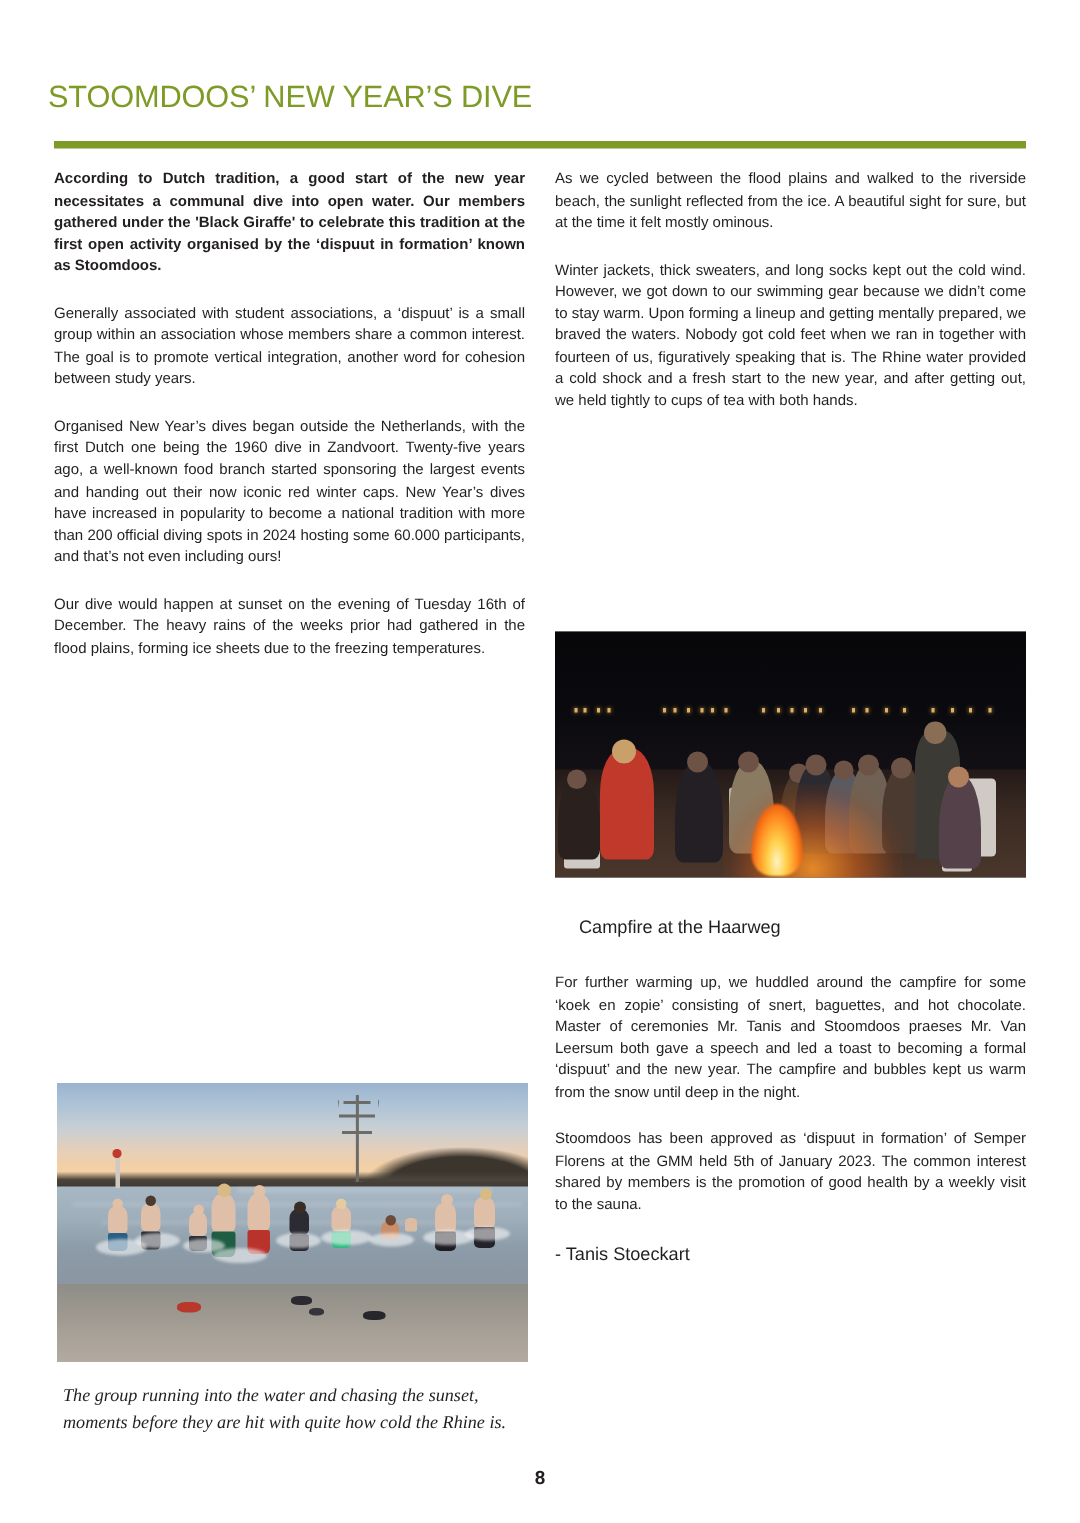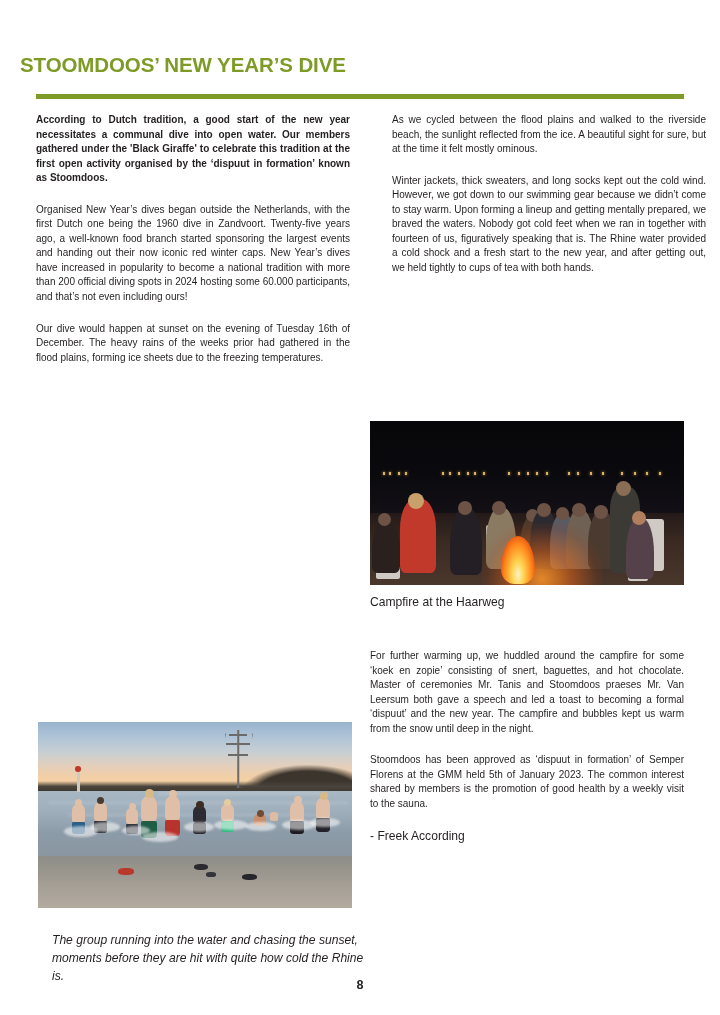"STOOMDOOS’ NEW YEAR’S DIVE" .article-title { font-weight: bold -> normal; left: 20px -> 32px }
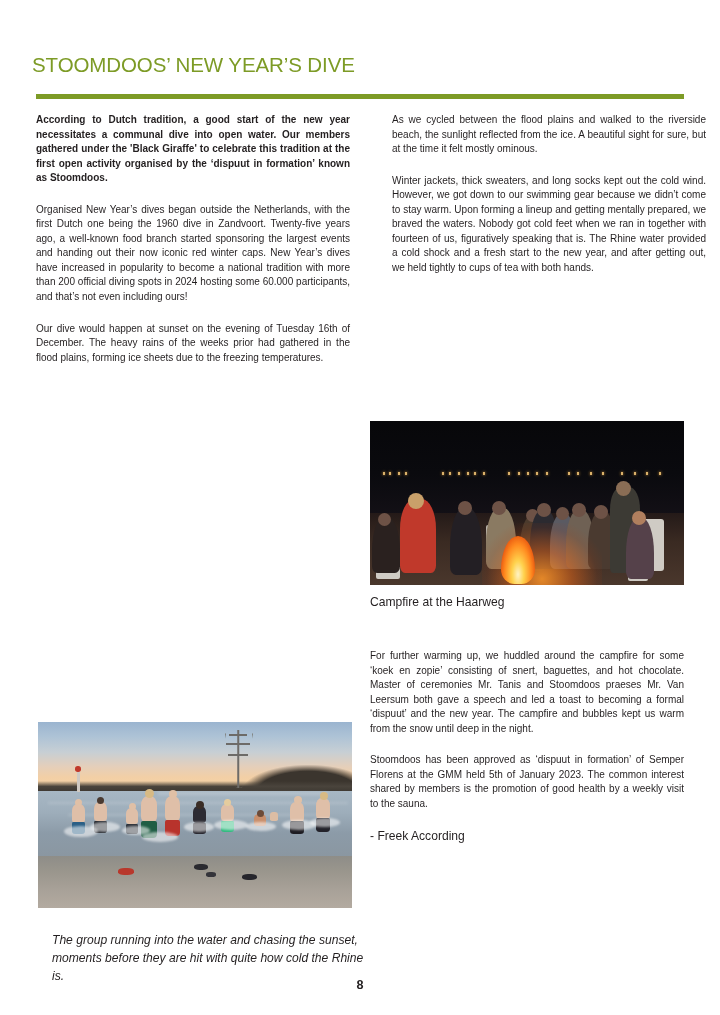"As we cycled between the" .col-right { left: 392px -> 370px }
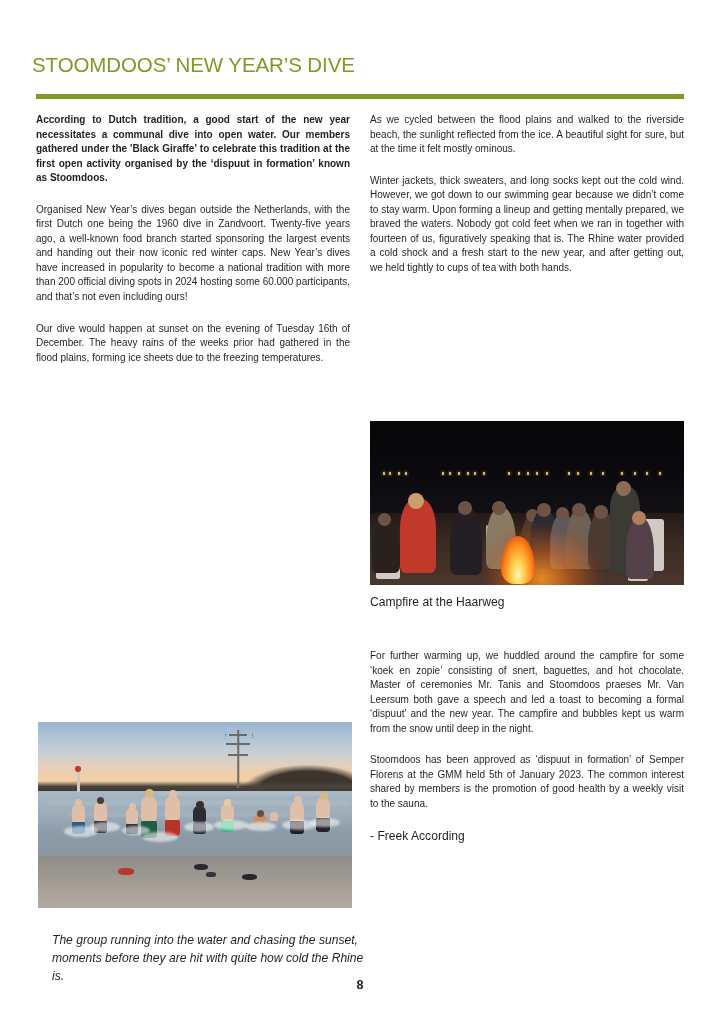"Generally associated with student" p.body { html: none -> <p>Generally associated with student associations, a ‘dispuut’ is a small group within an association whose members share a common interest. The goal is to promote vertical integration, another word for cohesion between study years.</p> }
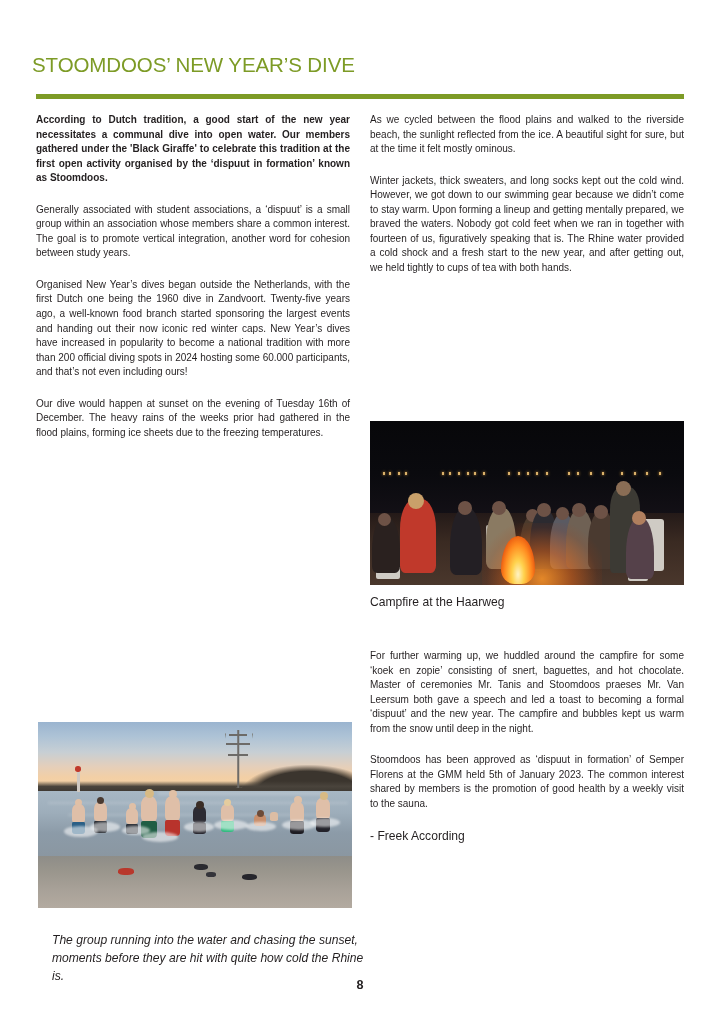"Campfire at the Haarweg" p.caption { margin: 0 -> 16px }
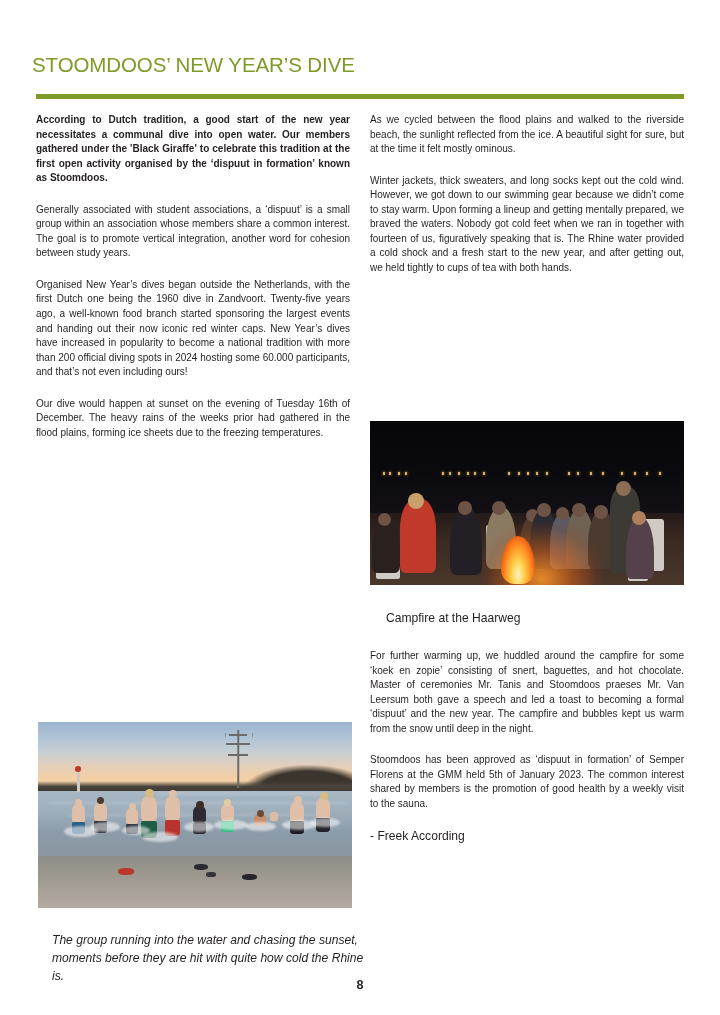"- Freek According" p.byline { text: Freek According -> Tanis Stoeckart }
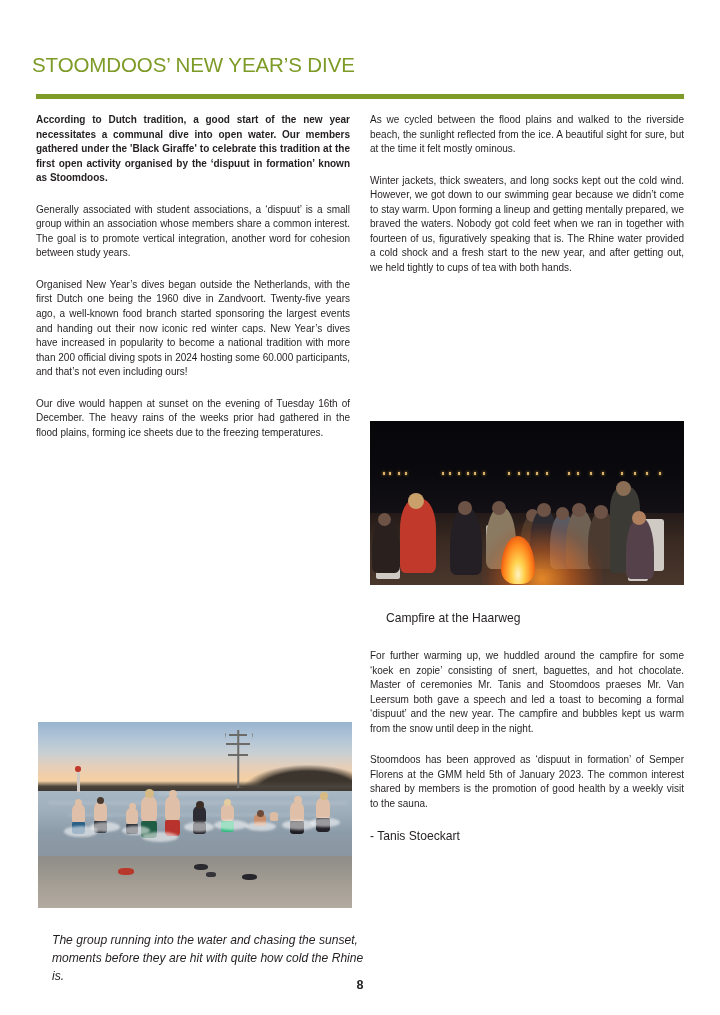"The group running into the" p.caption-italic { font-family: none -> Liberation Serif, serif; margin: 14px -> 4px }
